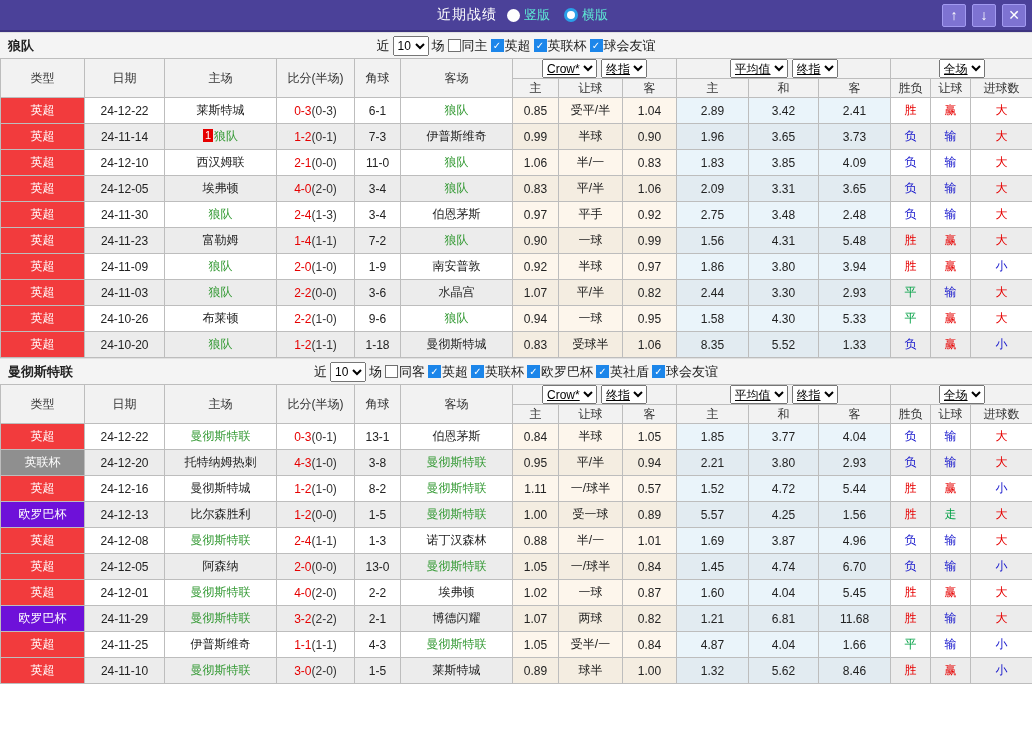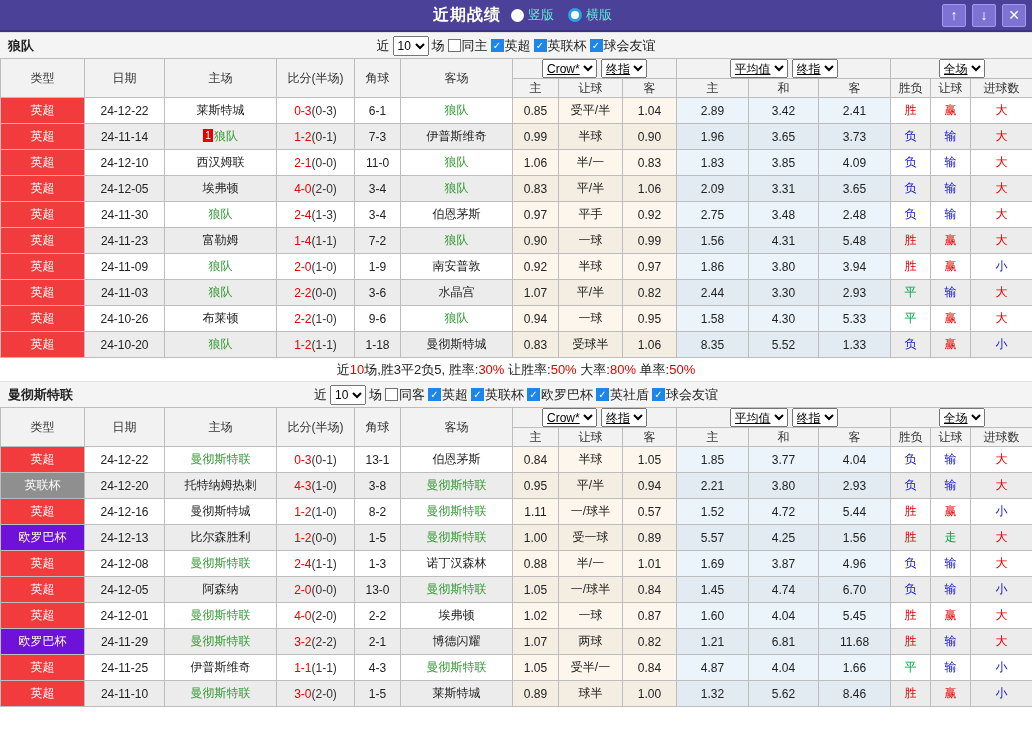"近期战绩" .titlebar .title { font-size: 16px -> 14px; font-weight: bold -> normal }
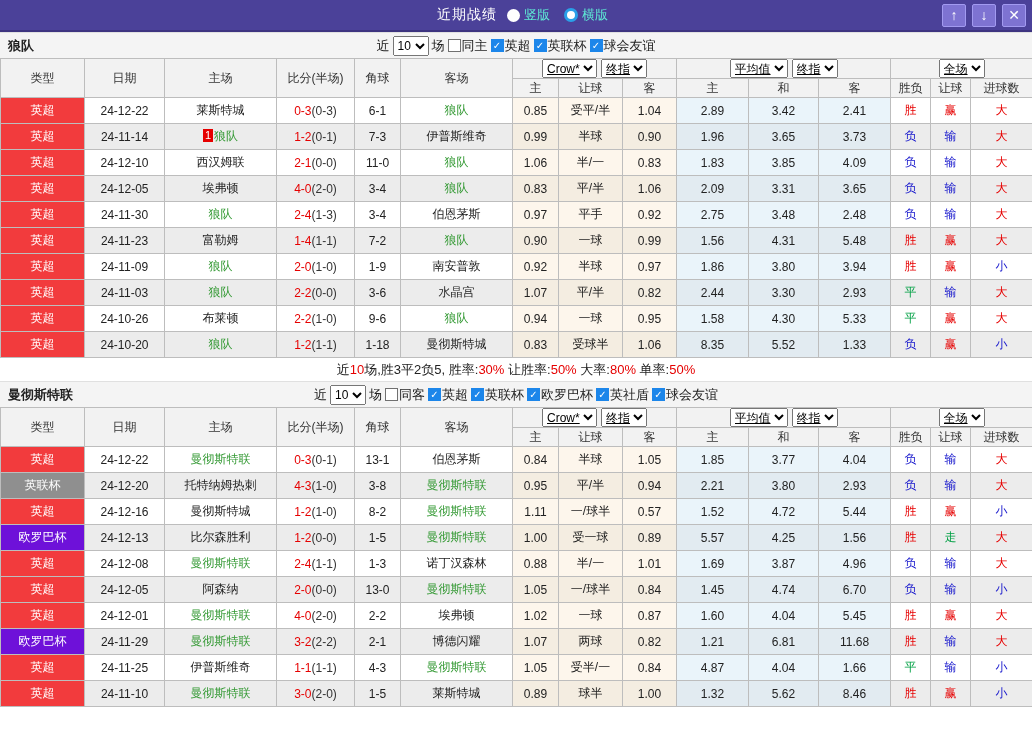"近10场,胜3平2负5, 胜率:30% 让胜率:50% 大率:80%" div.summary { html: <div><span>近</span><span>10</span><span>场,胜3平2负5, 胜率:</span><span>30%</span><span> 让胜率:</span><span>50%</span><span> 大率:</span><span>80%</span><span> 单率:</span><span>50%</span></div> -> none }
